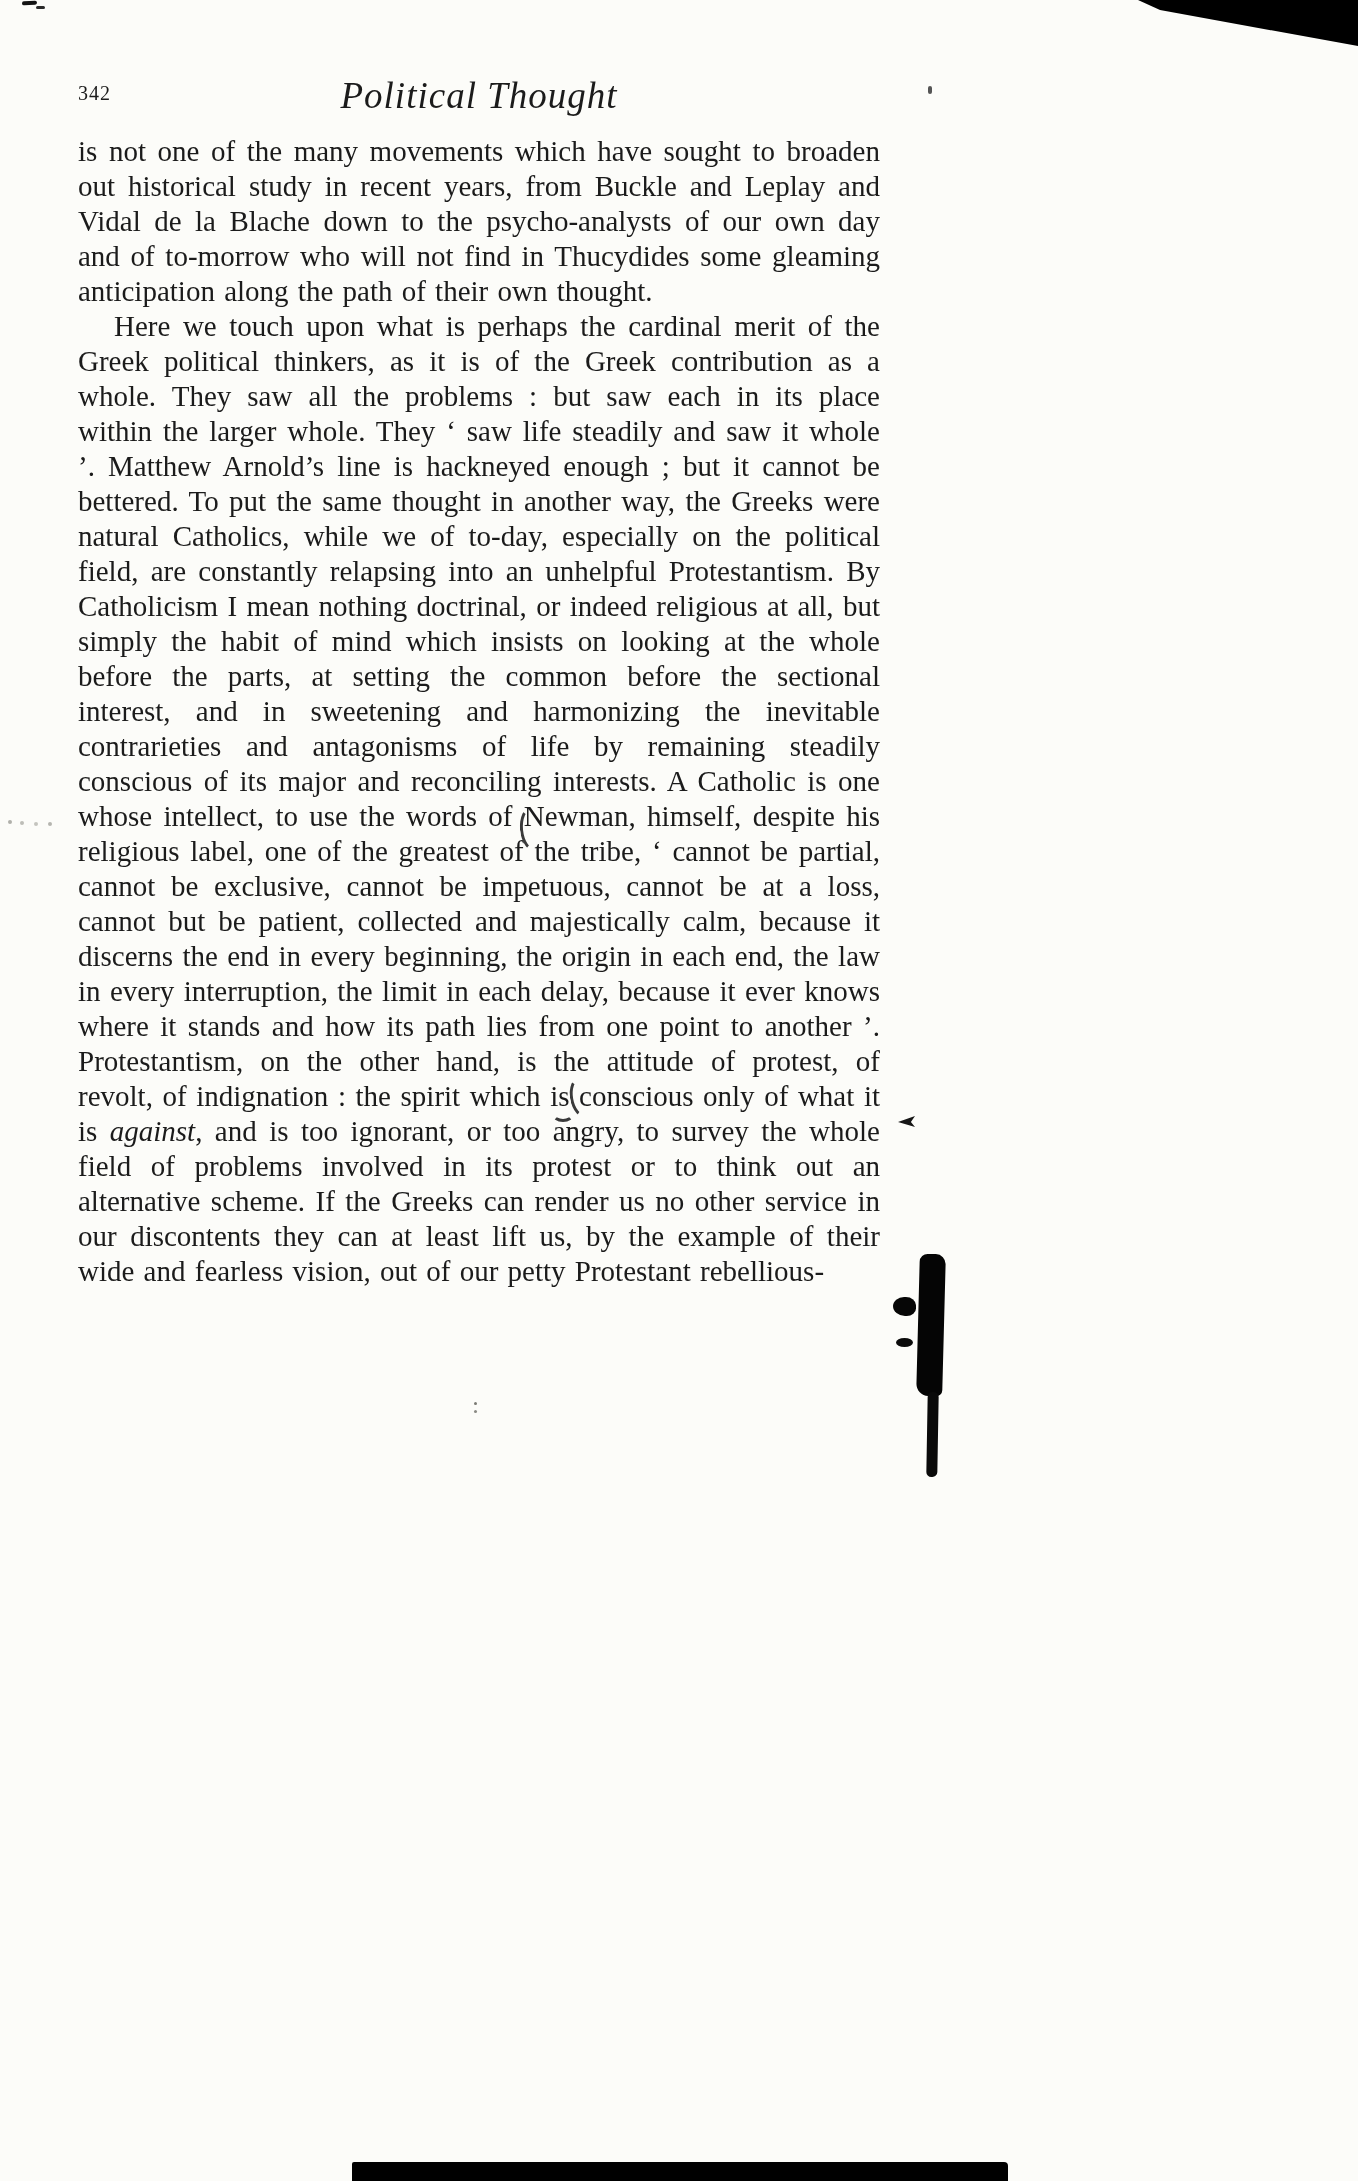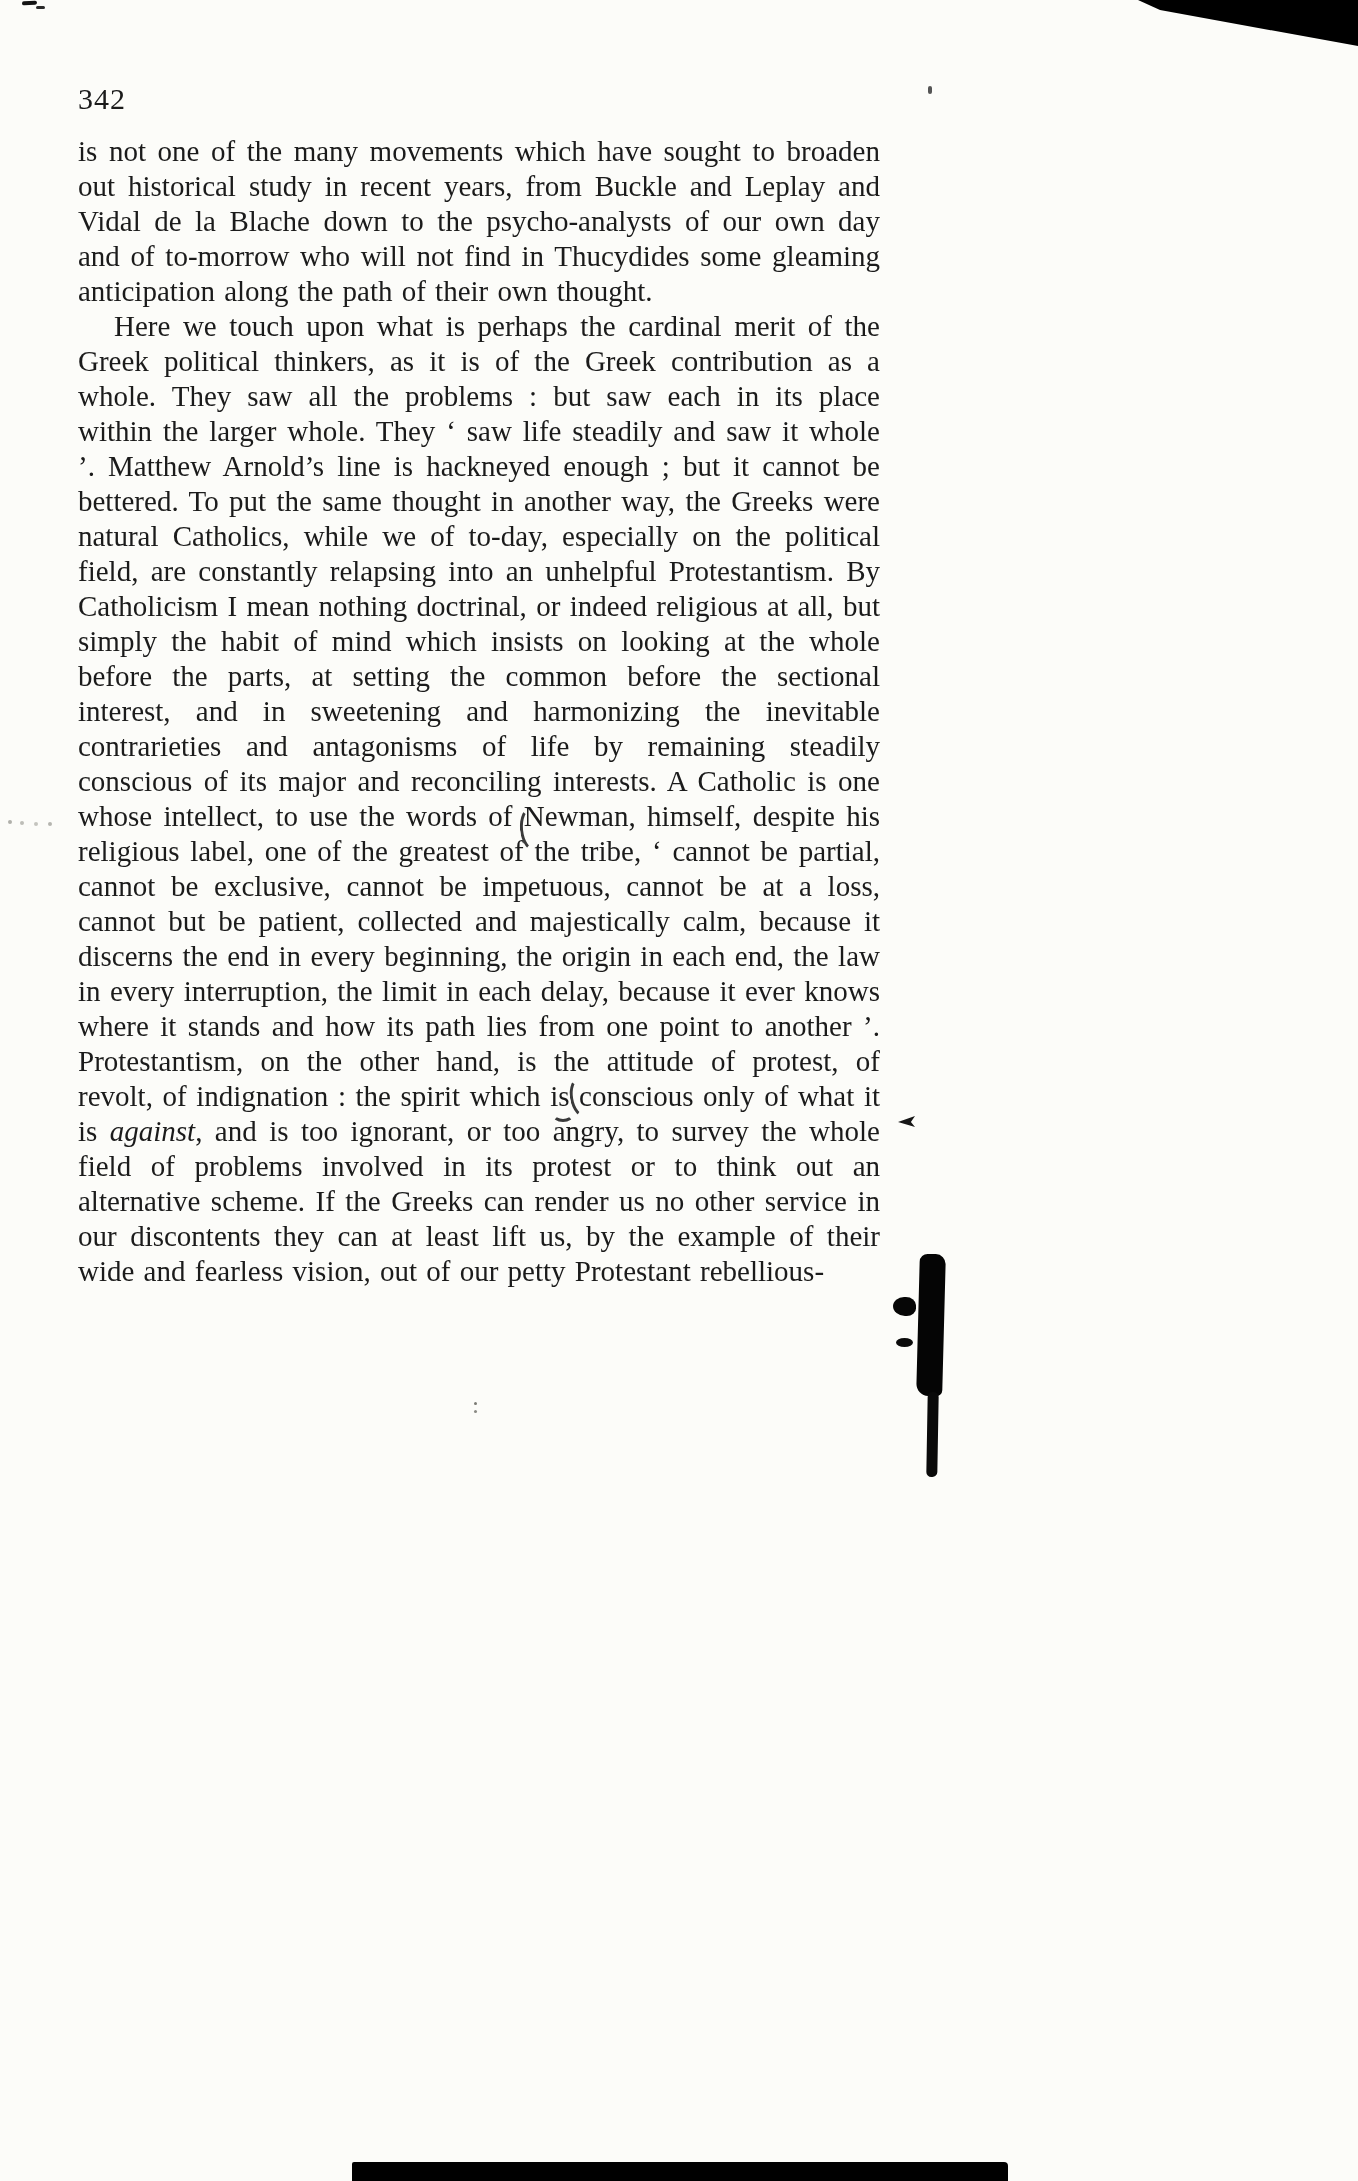"342" .pagenum { font-size: 30px -> 20px }
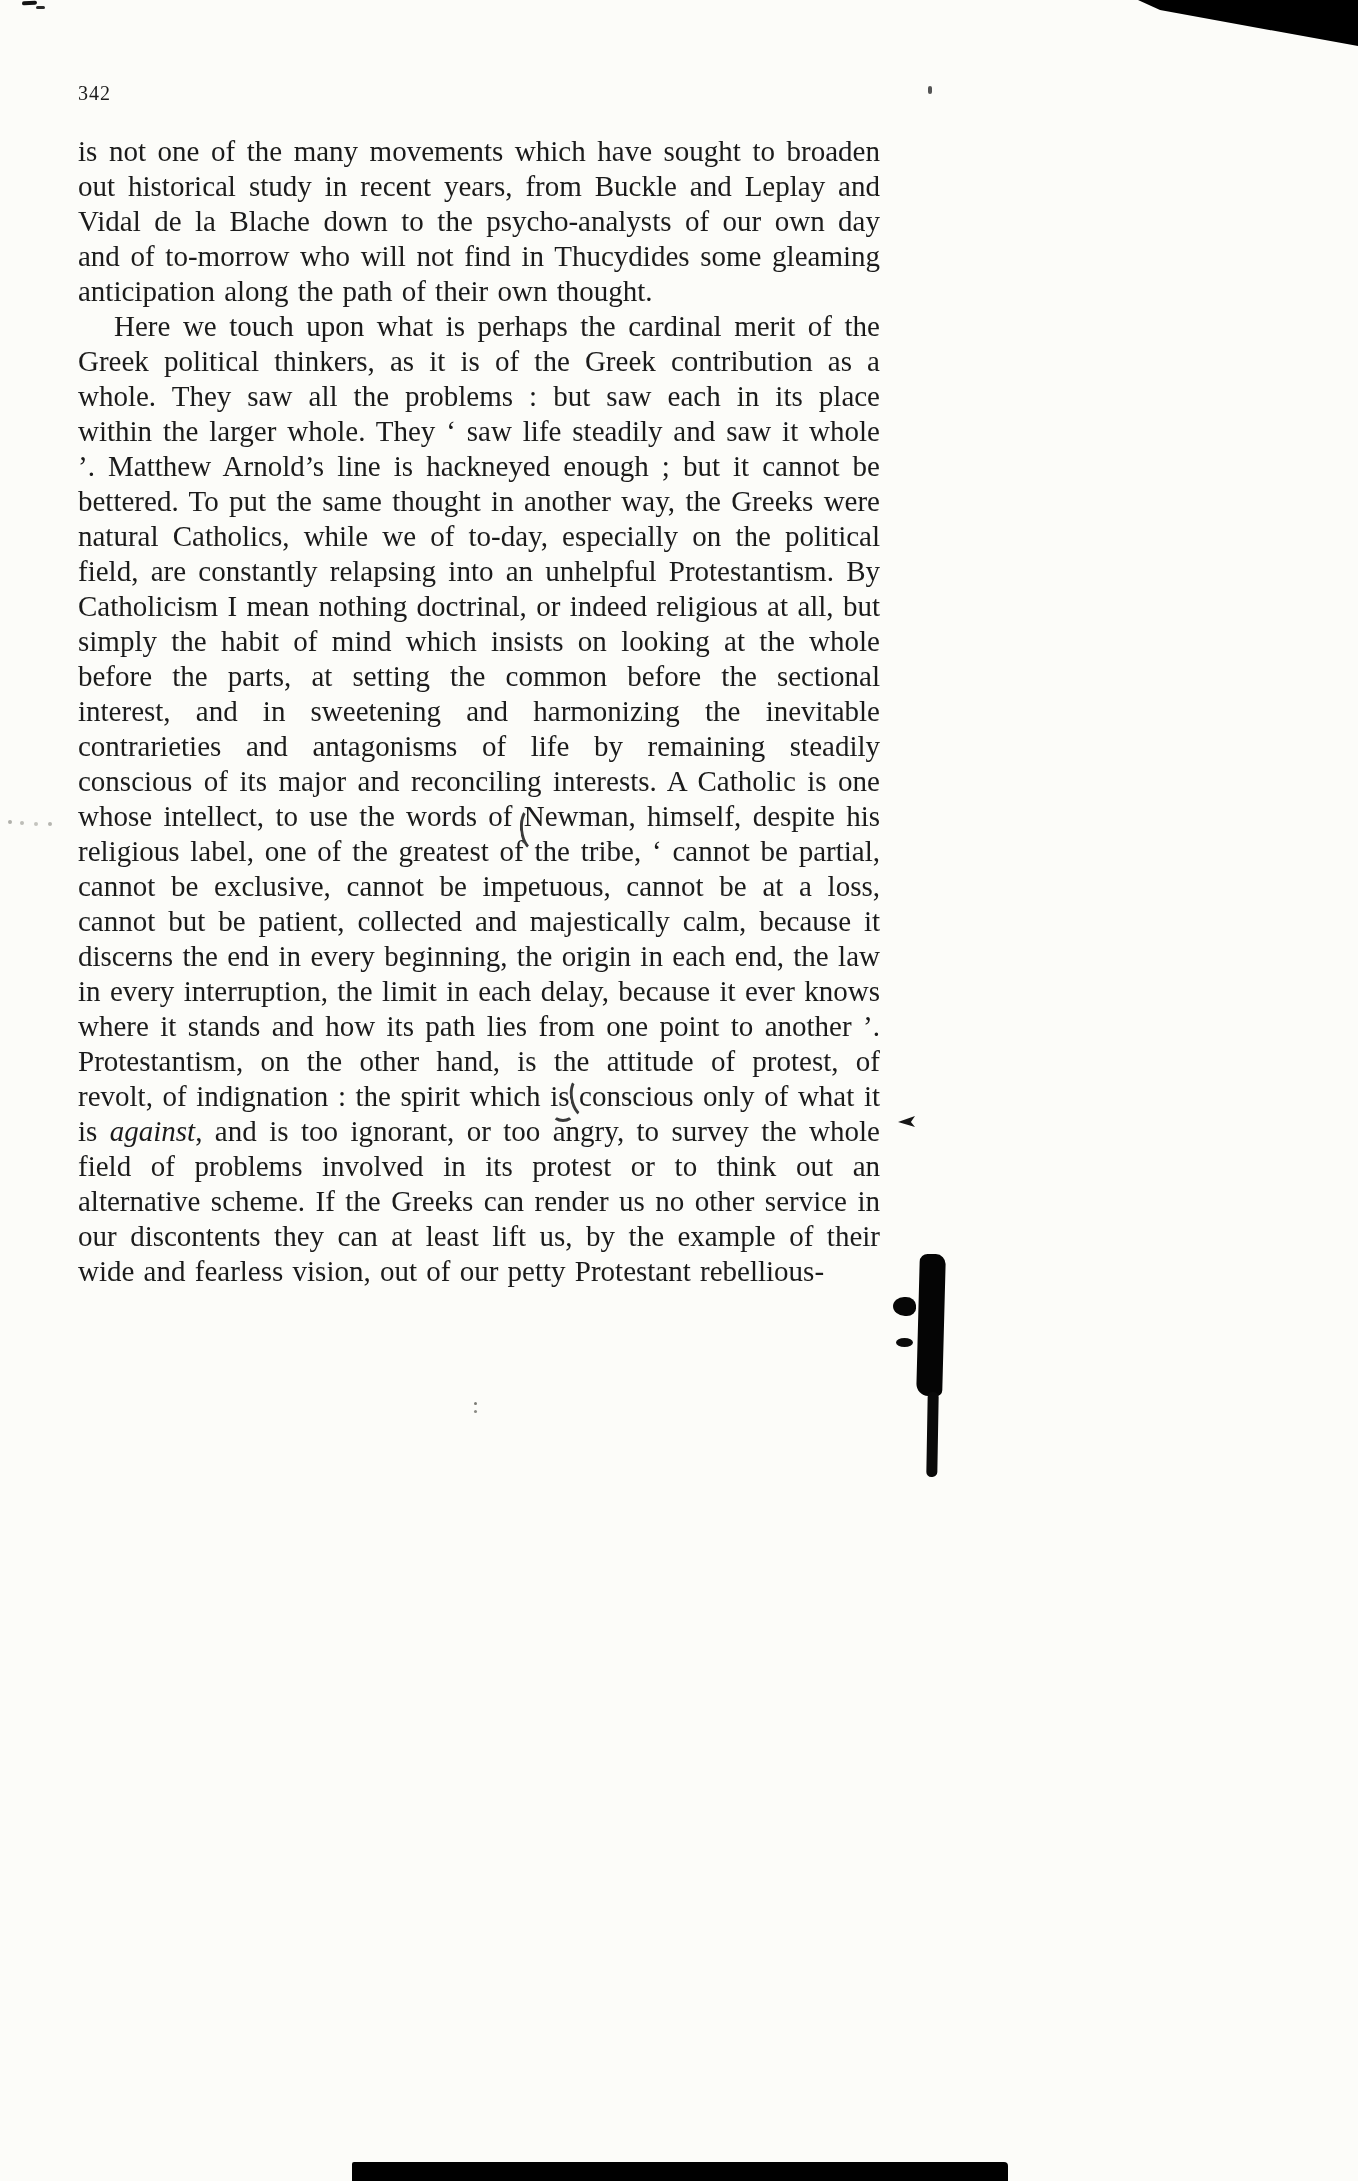"Political Thought" span.title { html: none -> <span>Political Thought</span> }
